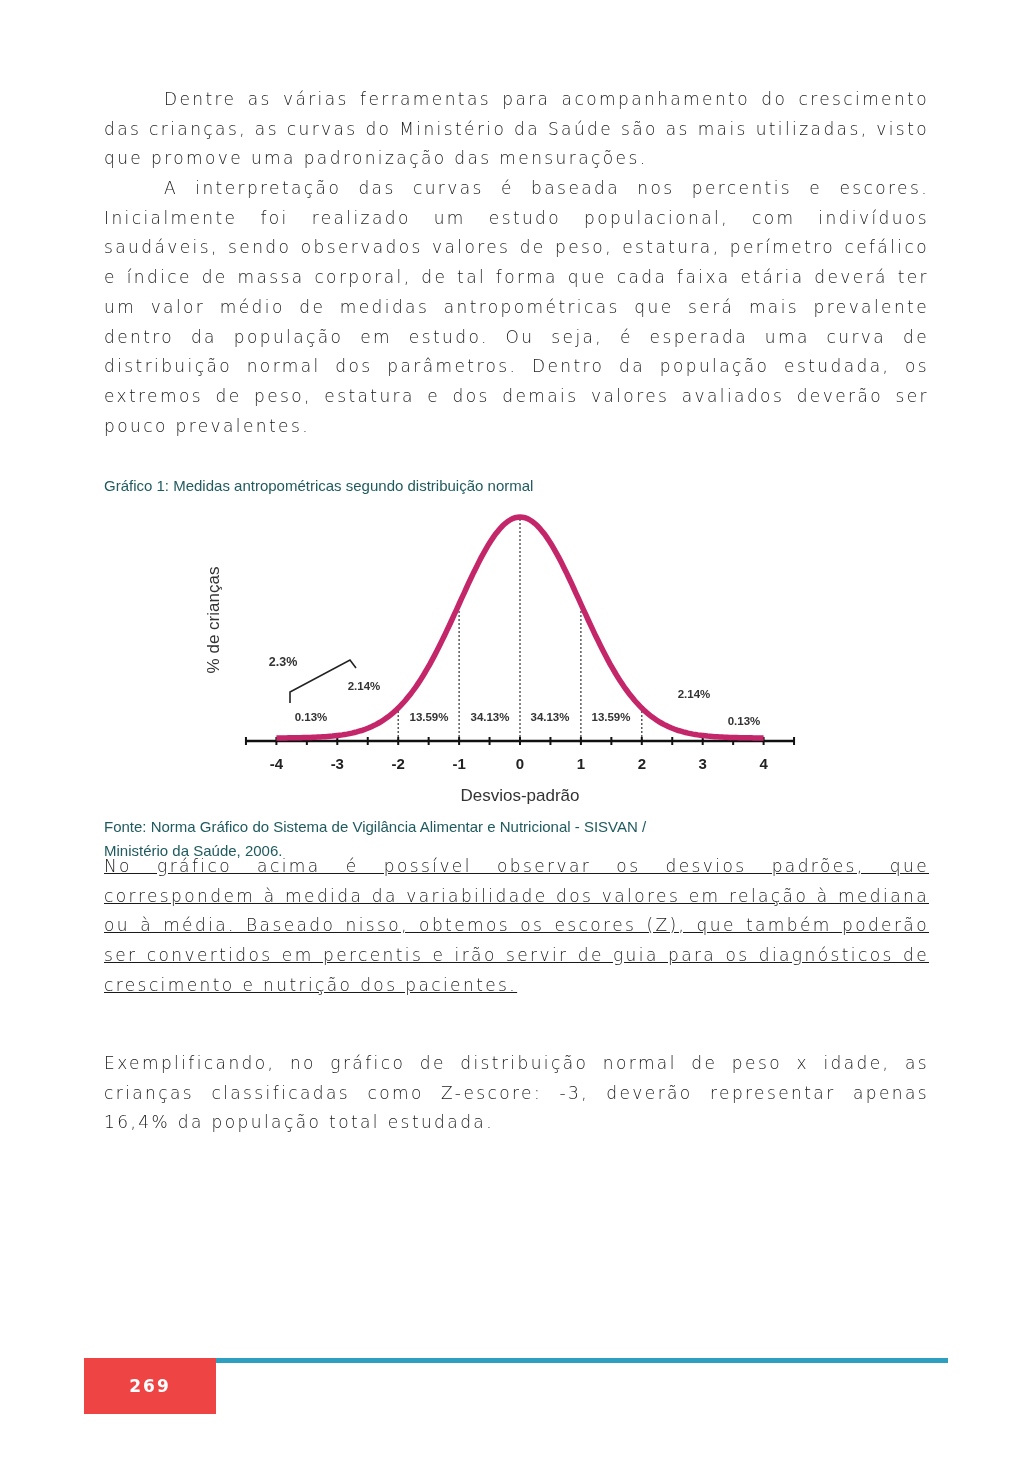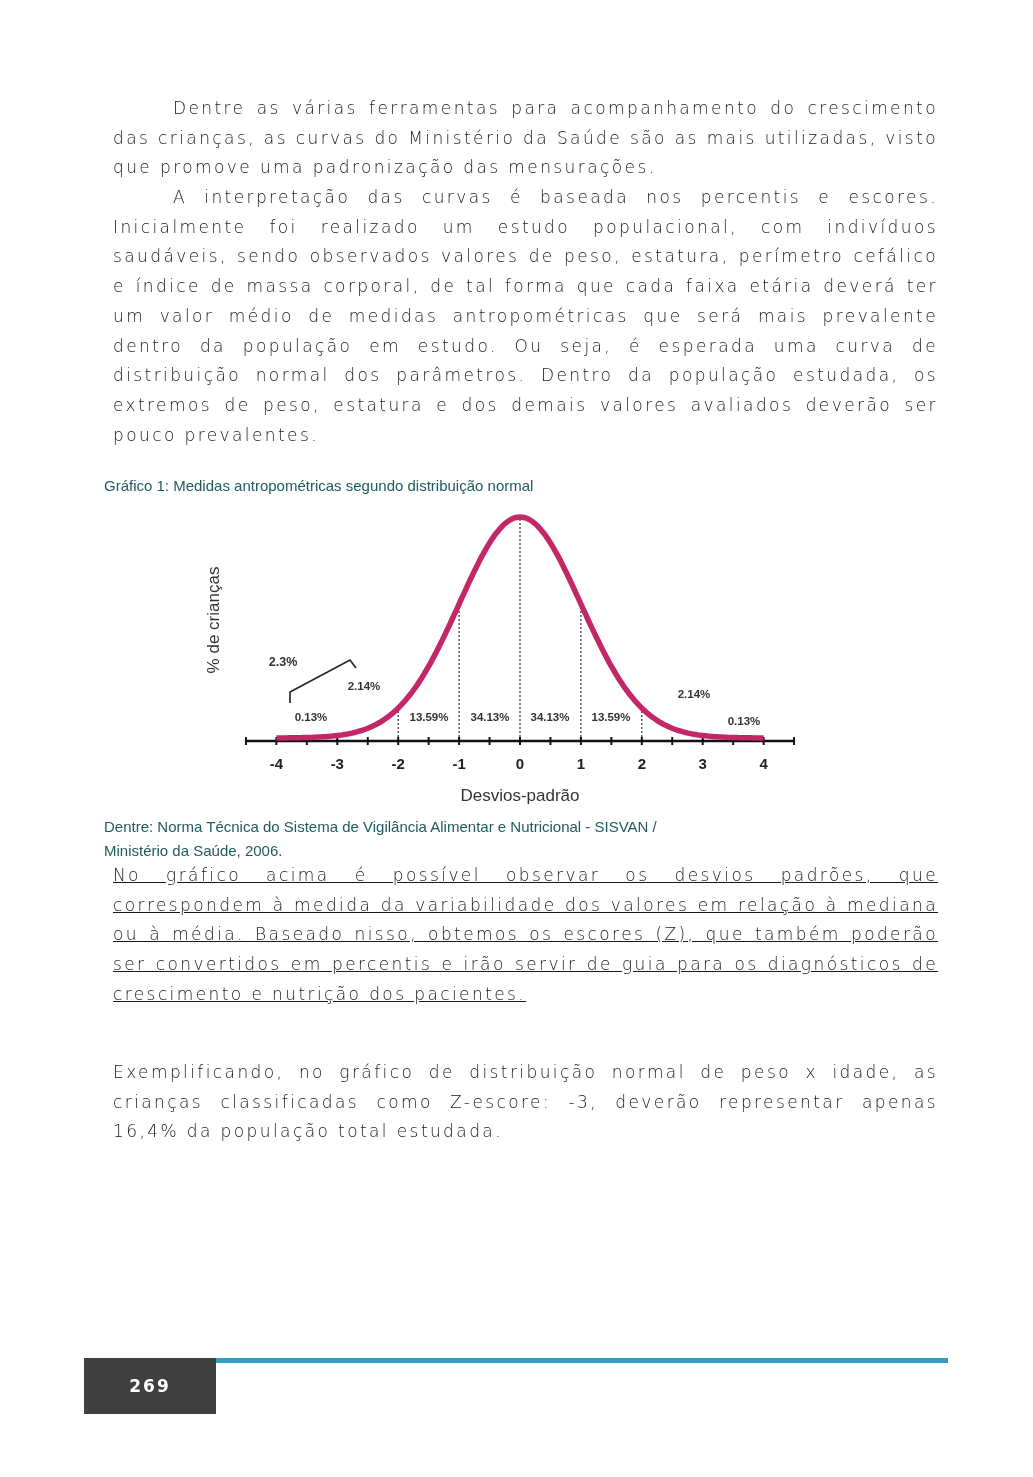"Dentre as várias ferramentas para" .para { margin: 9px -> 0 }
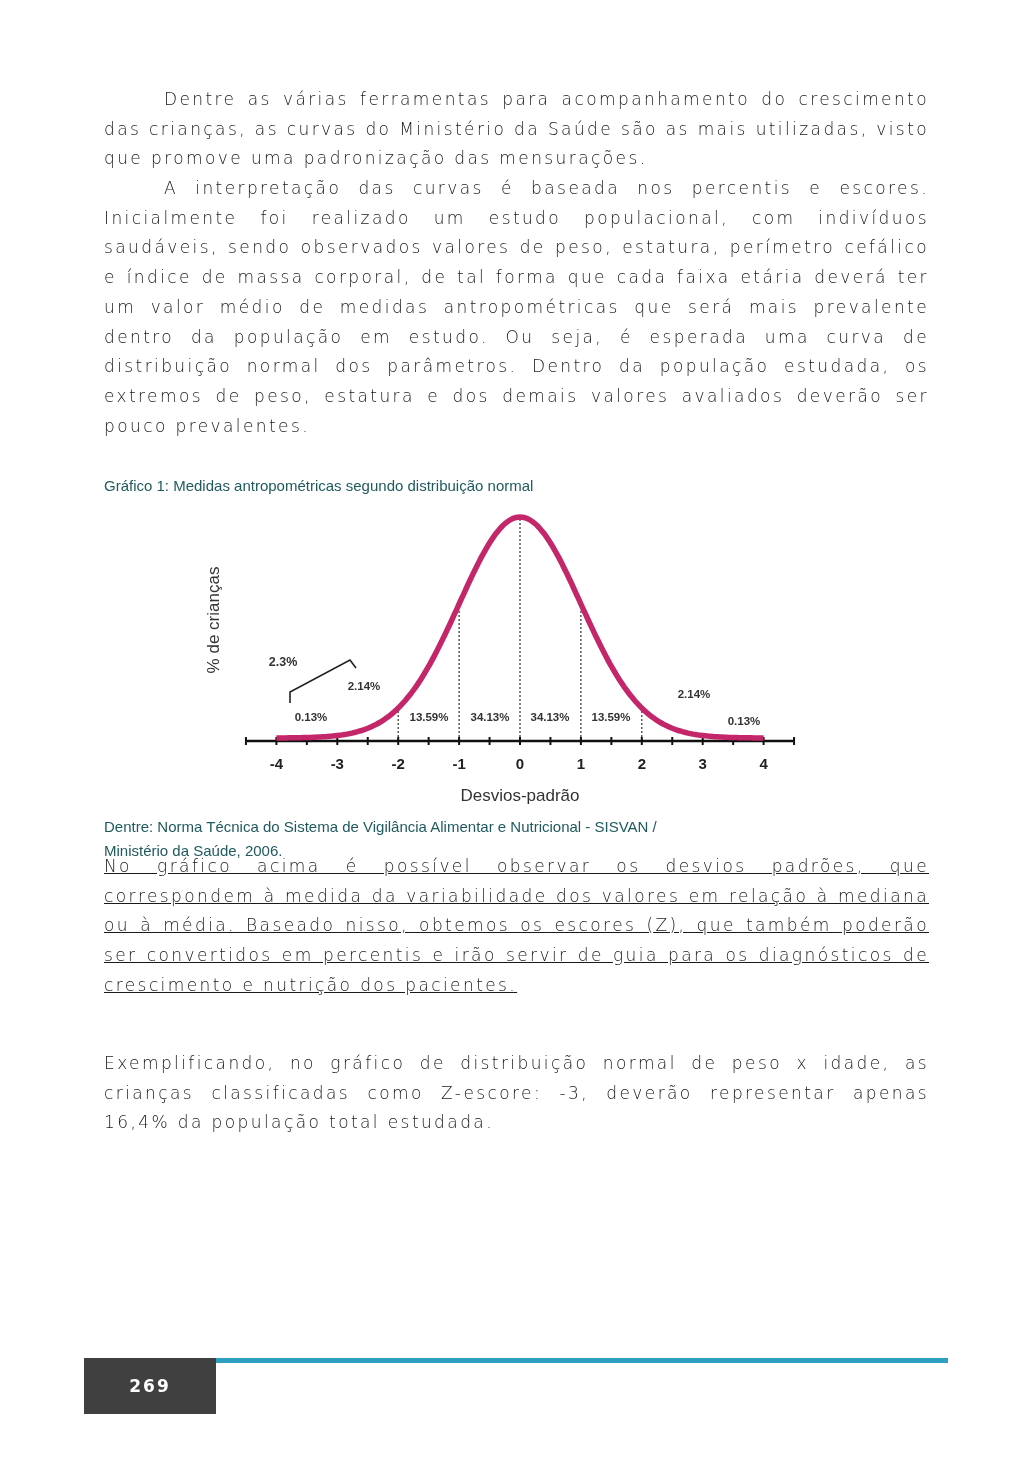"Dentre: Norma Técnica do Sistema" span { text: Dentre: Norma Técnica -> Fonte: Norma Gráfico }
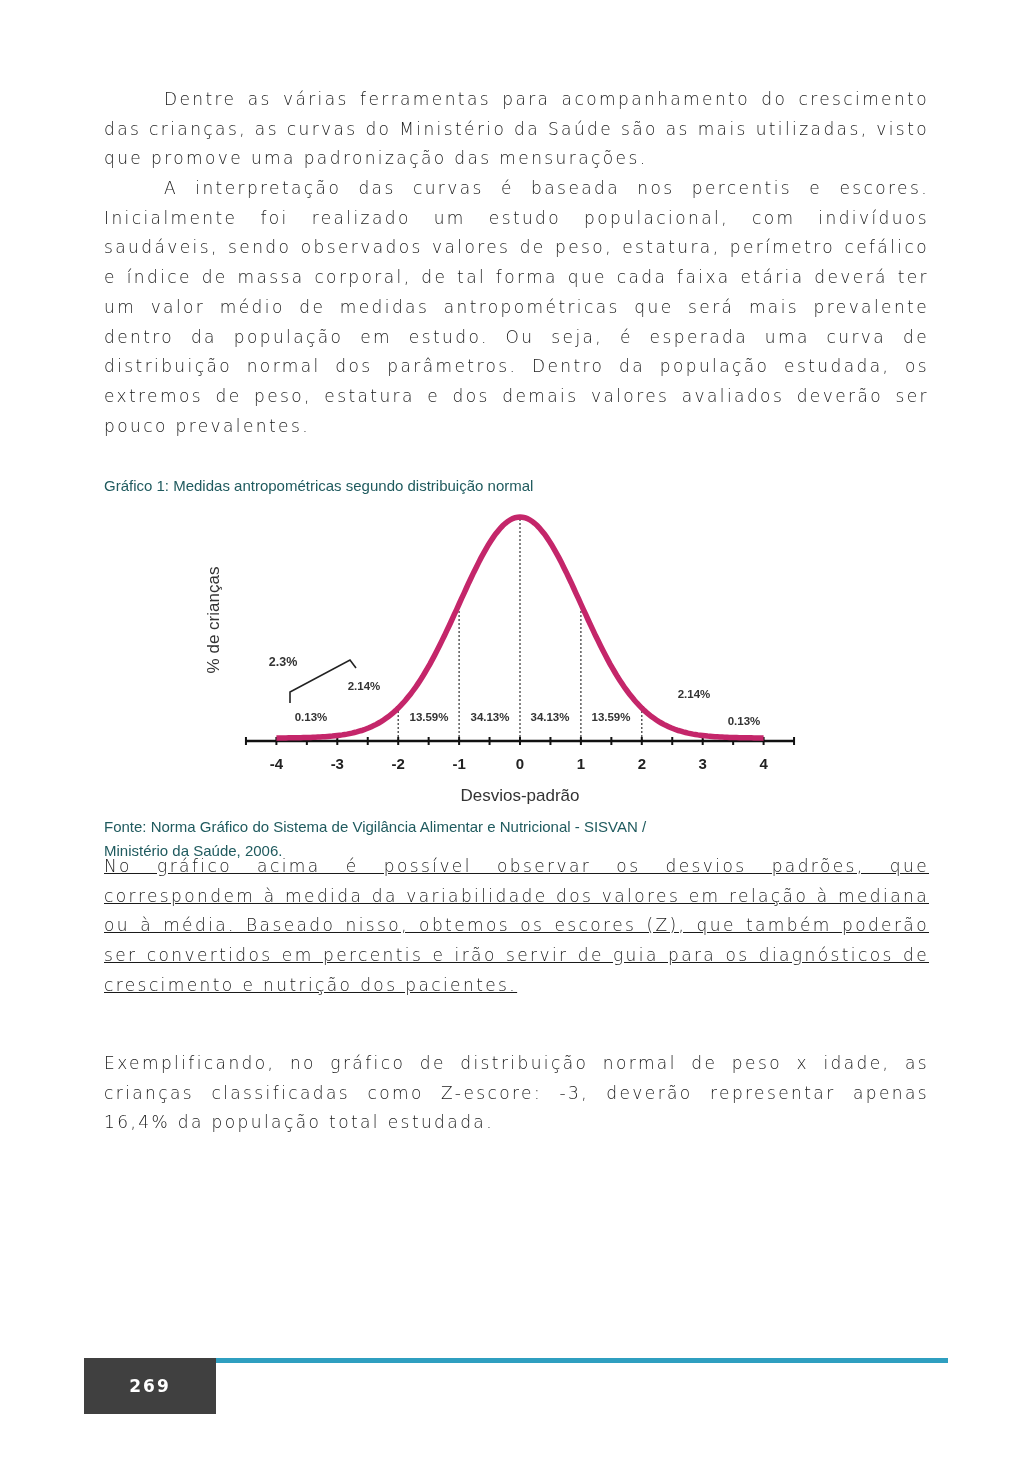"269" .page-box { background: #404040 -> #ef4444 }
